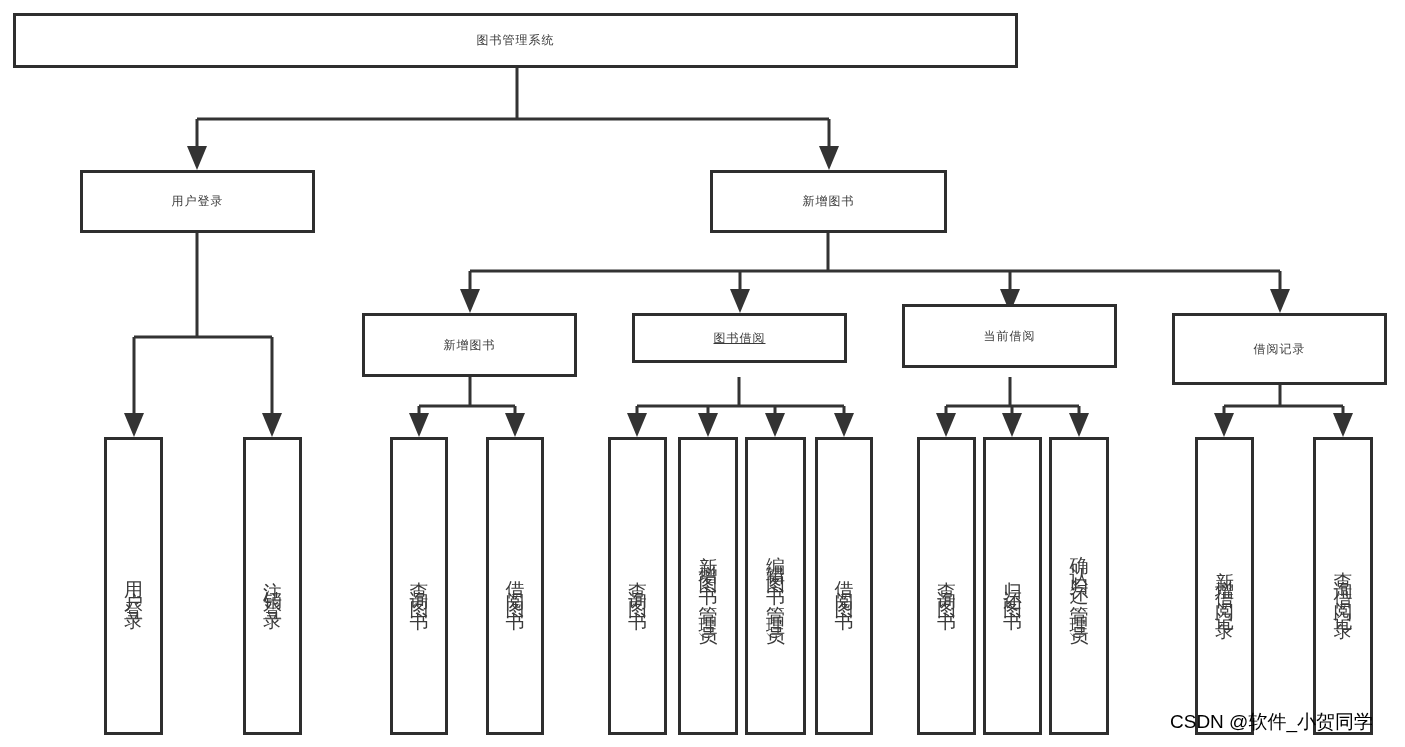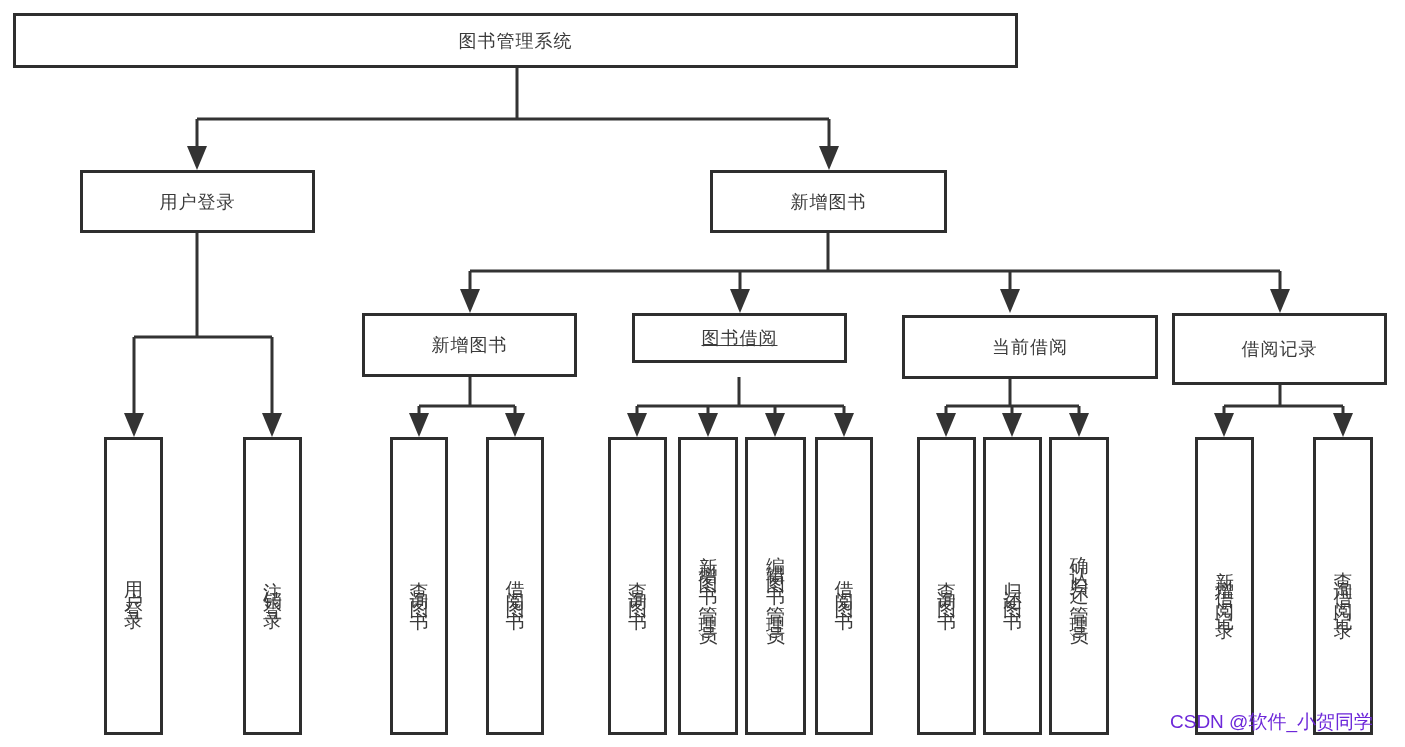"图书管理系统" .hbox { font-size: 18px -> 12px }
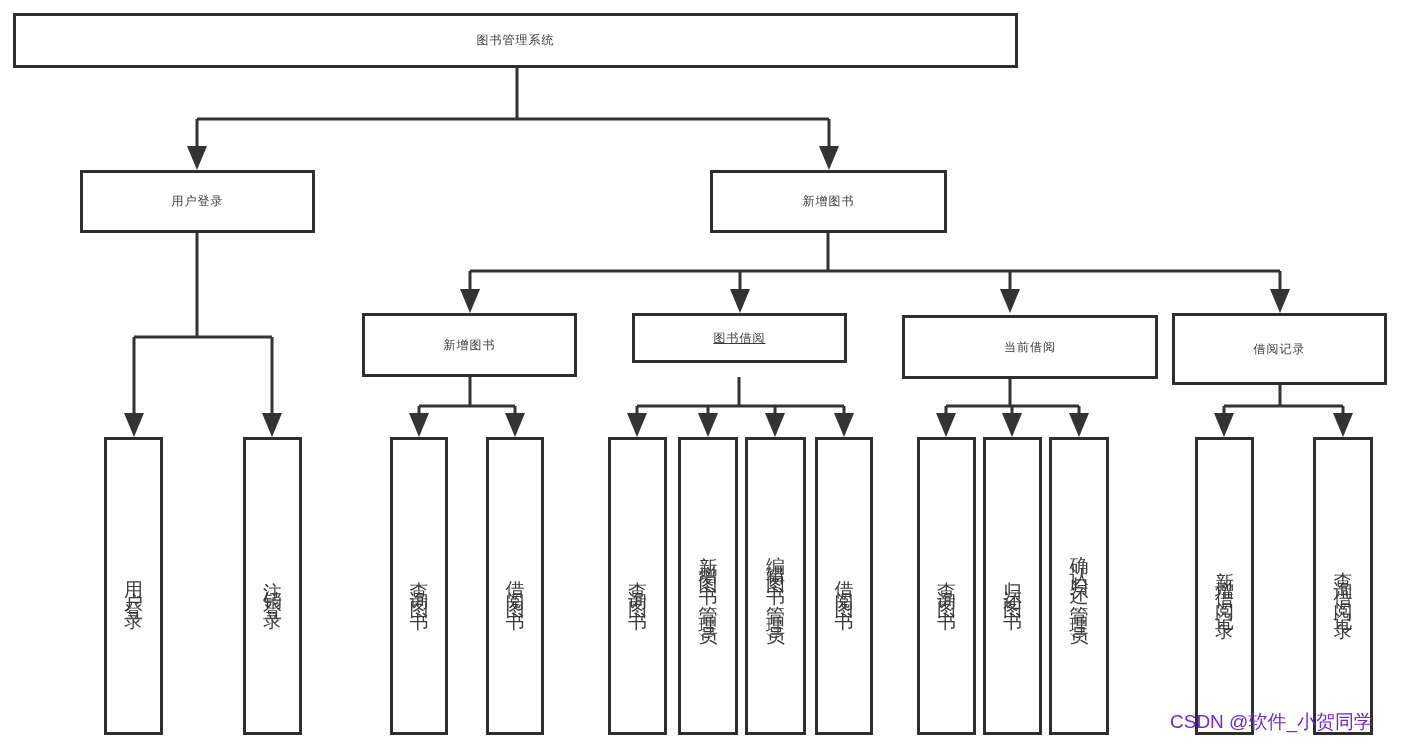"当前借阅" div.box { top: 315px -> 304px; width: 256px -> 215px }
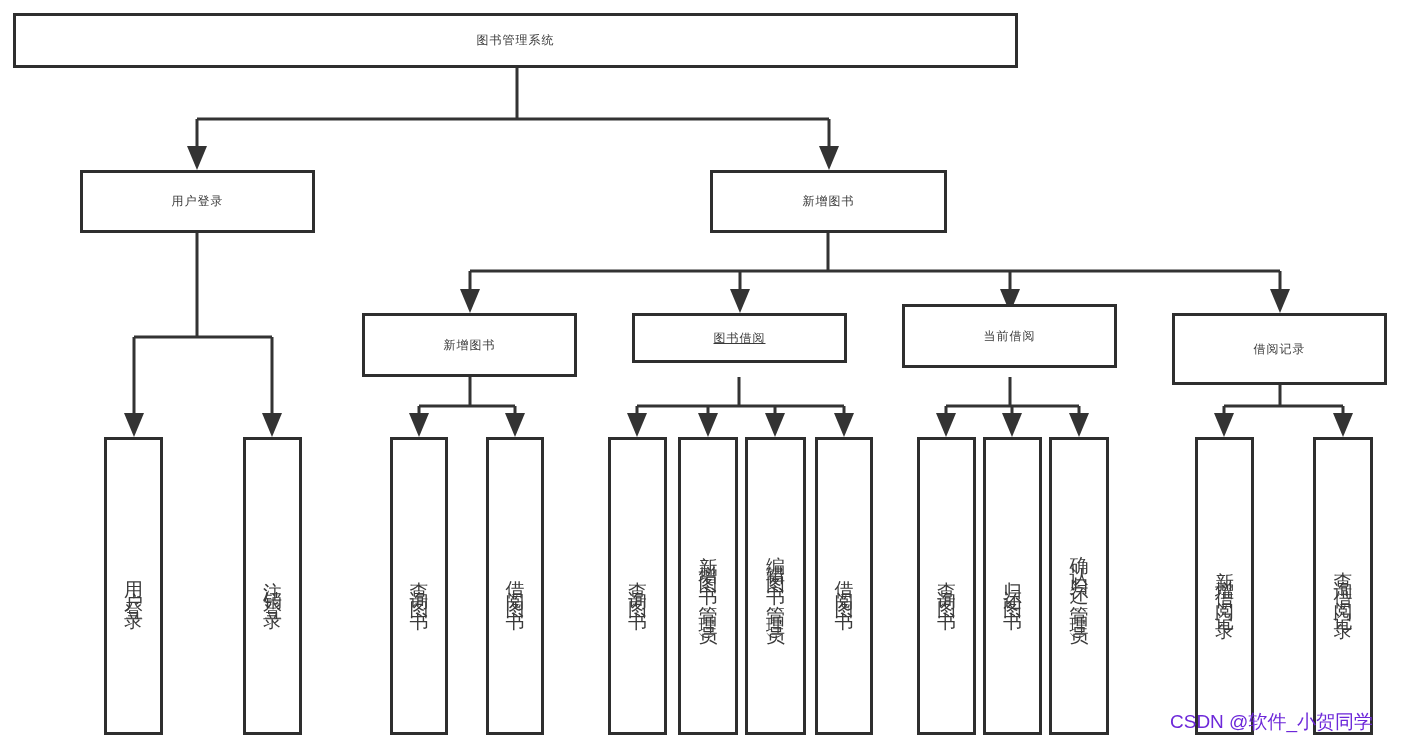"CSDN @软件_小贺同学" .watermark { color: #6d28d9 -> #000000 }
